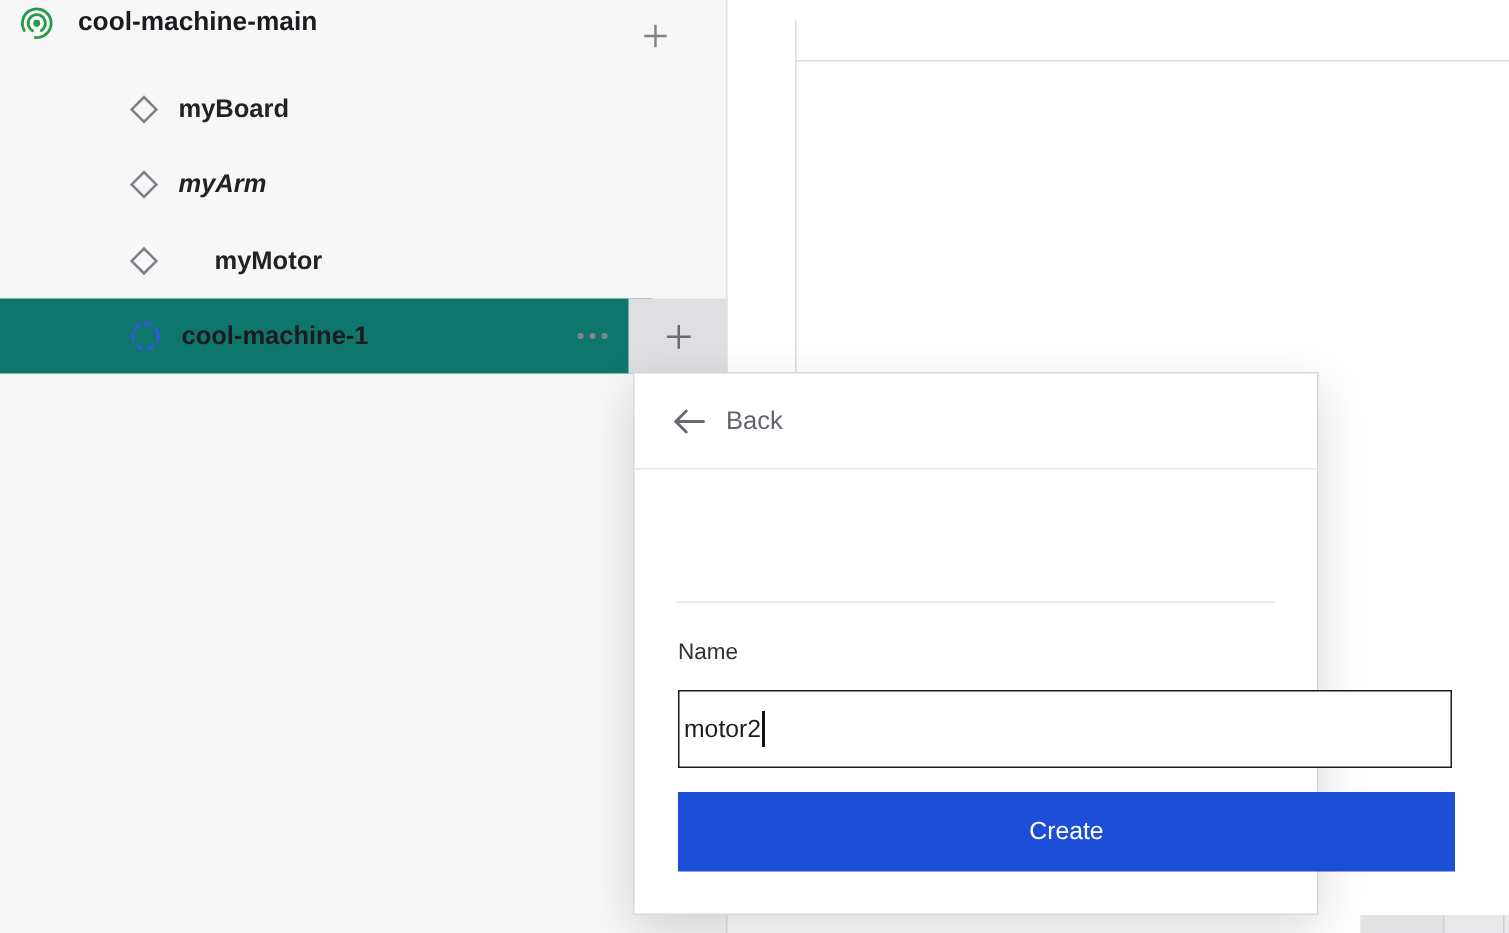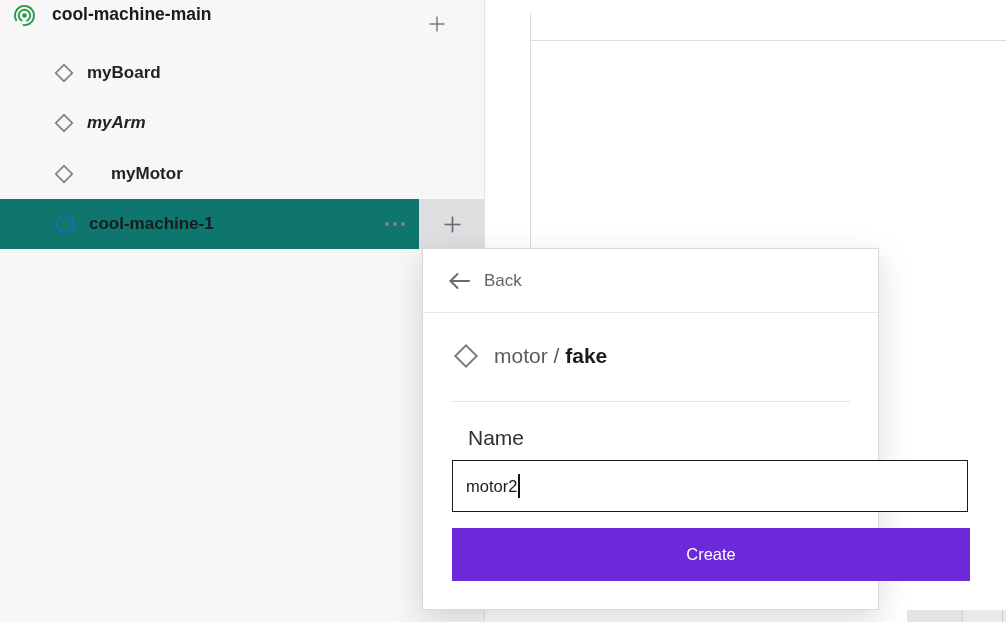"myBoard" .tree-item { padding-left: 54px -> 86px }
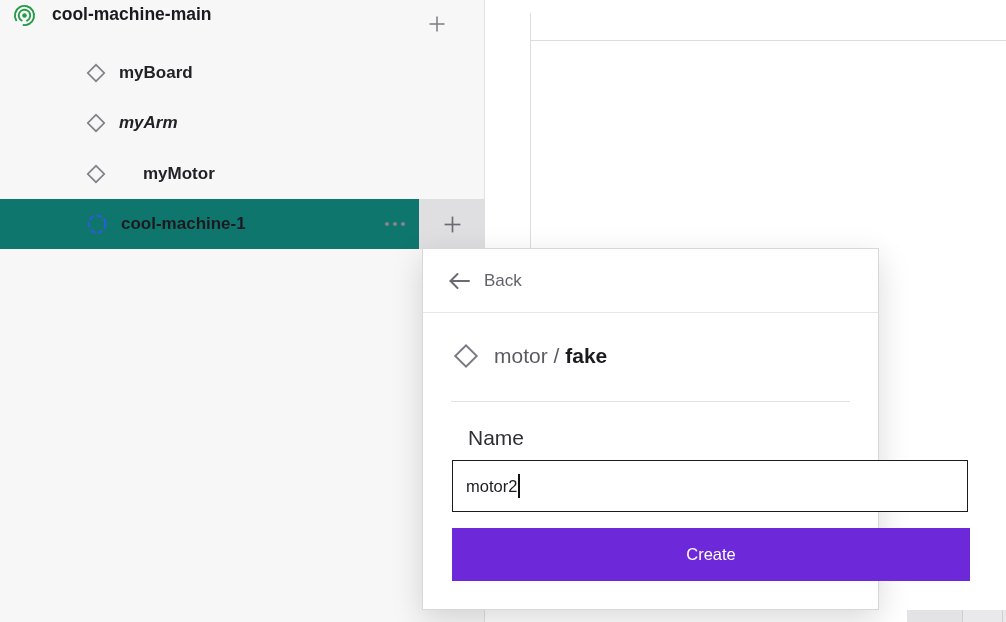"motor / fake" div.modal-title-row { html: <div> <span> <svg> <rect></rect> </svg> </span> <span><span>motor</span><span> / </span><span>fake</span></span> </div> -> none }
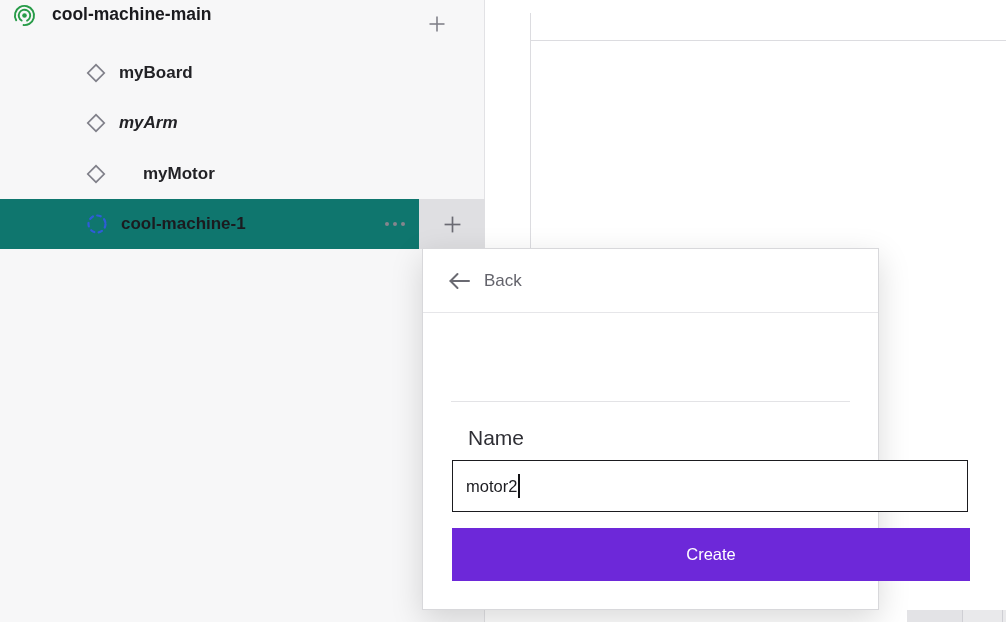"Name" .name-label { font-size: 21px -> 15px; margin-left: 16px -> none }
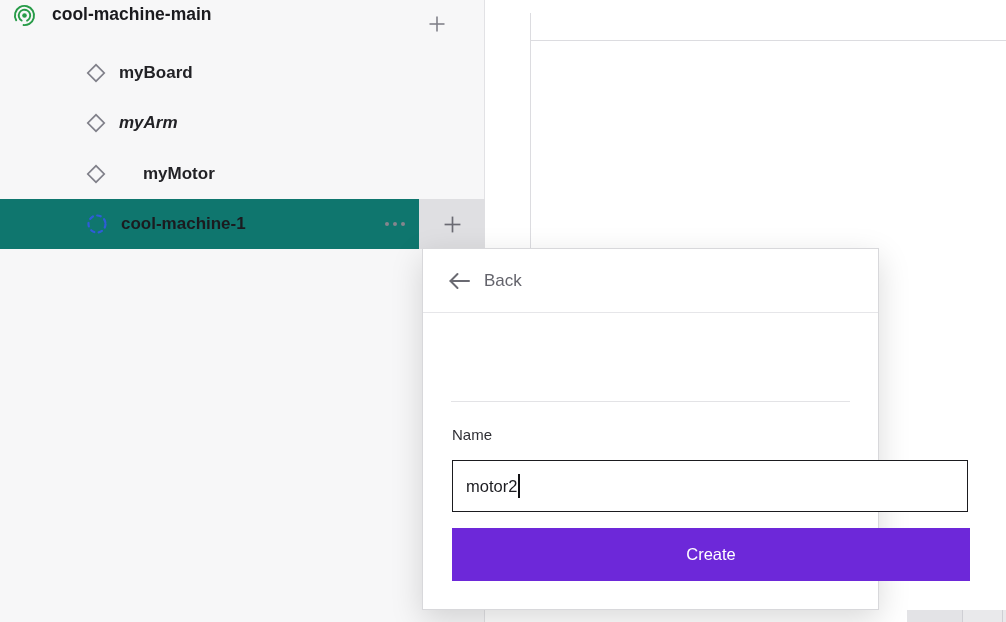"motor2" .name-input { padding-left: 13px -> 3px }
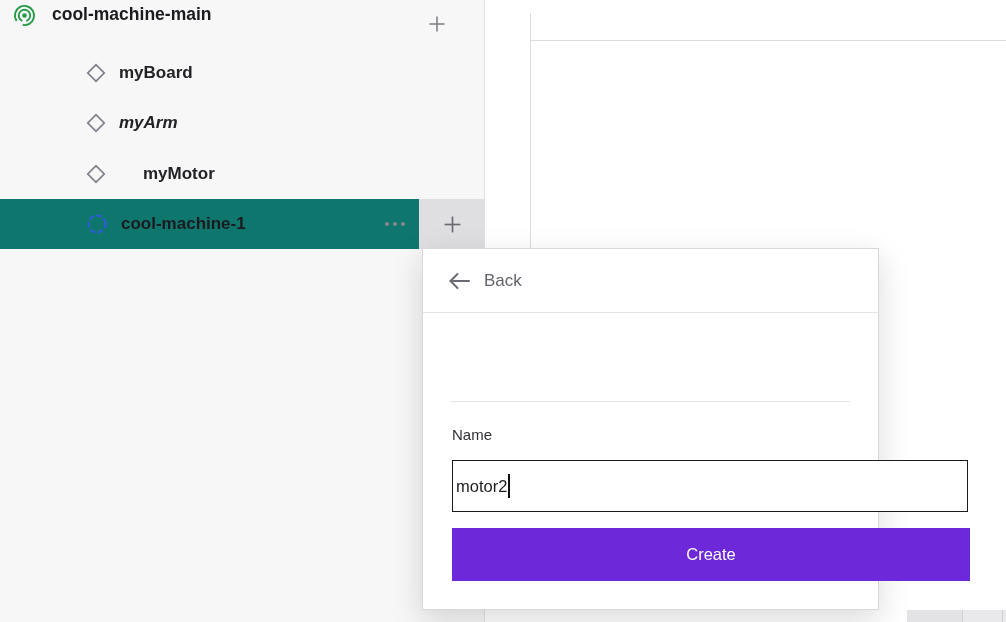"Create" .create-btn { background: #6d28d9 -> #1d4ed8 }
